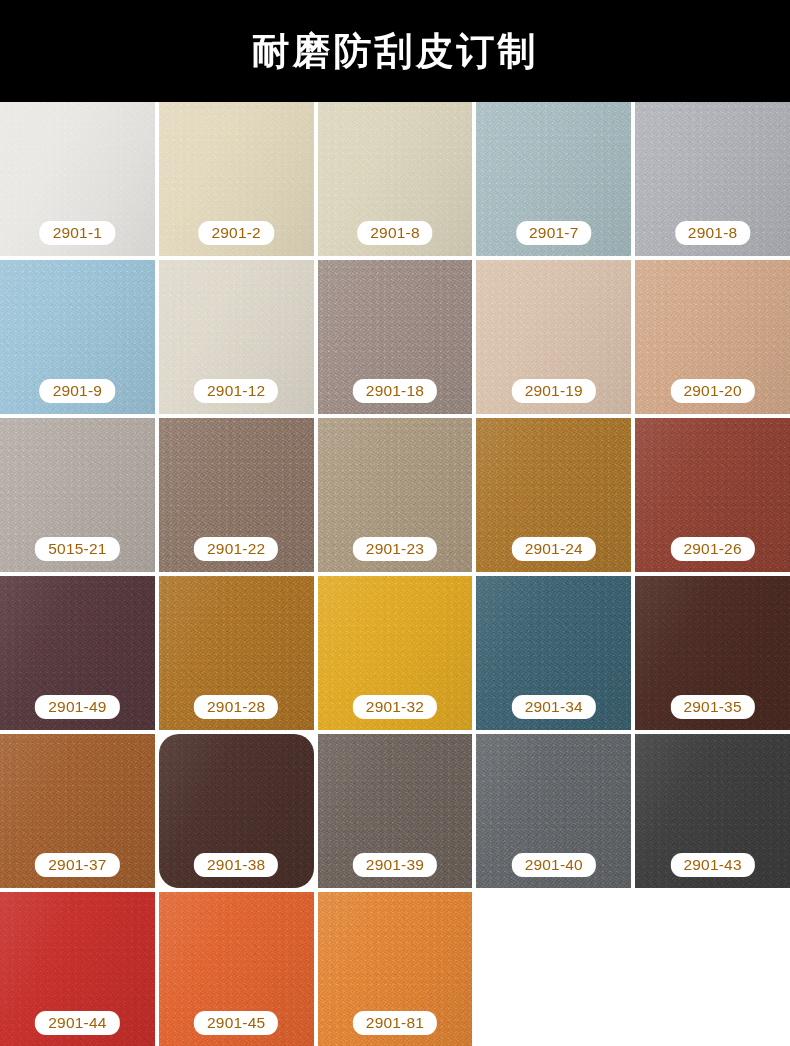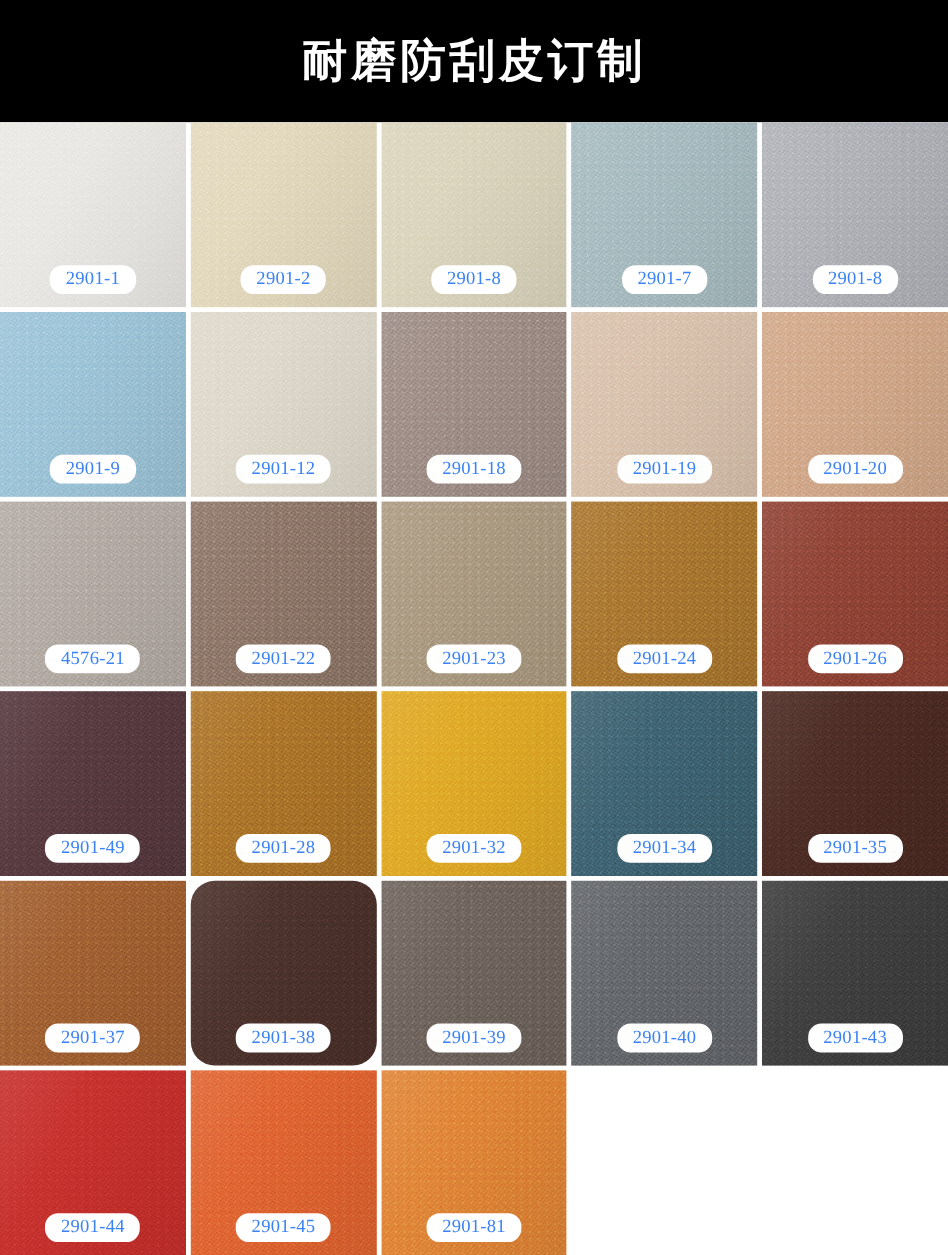"2901-1" .label { color: #3b82f6 -> #a16207; font-family: Liberation Serif, serif -> Liberation Sans, sans-serif }
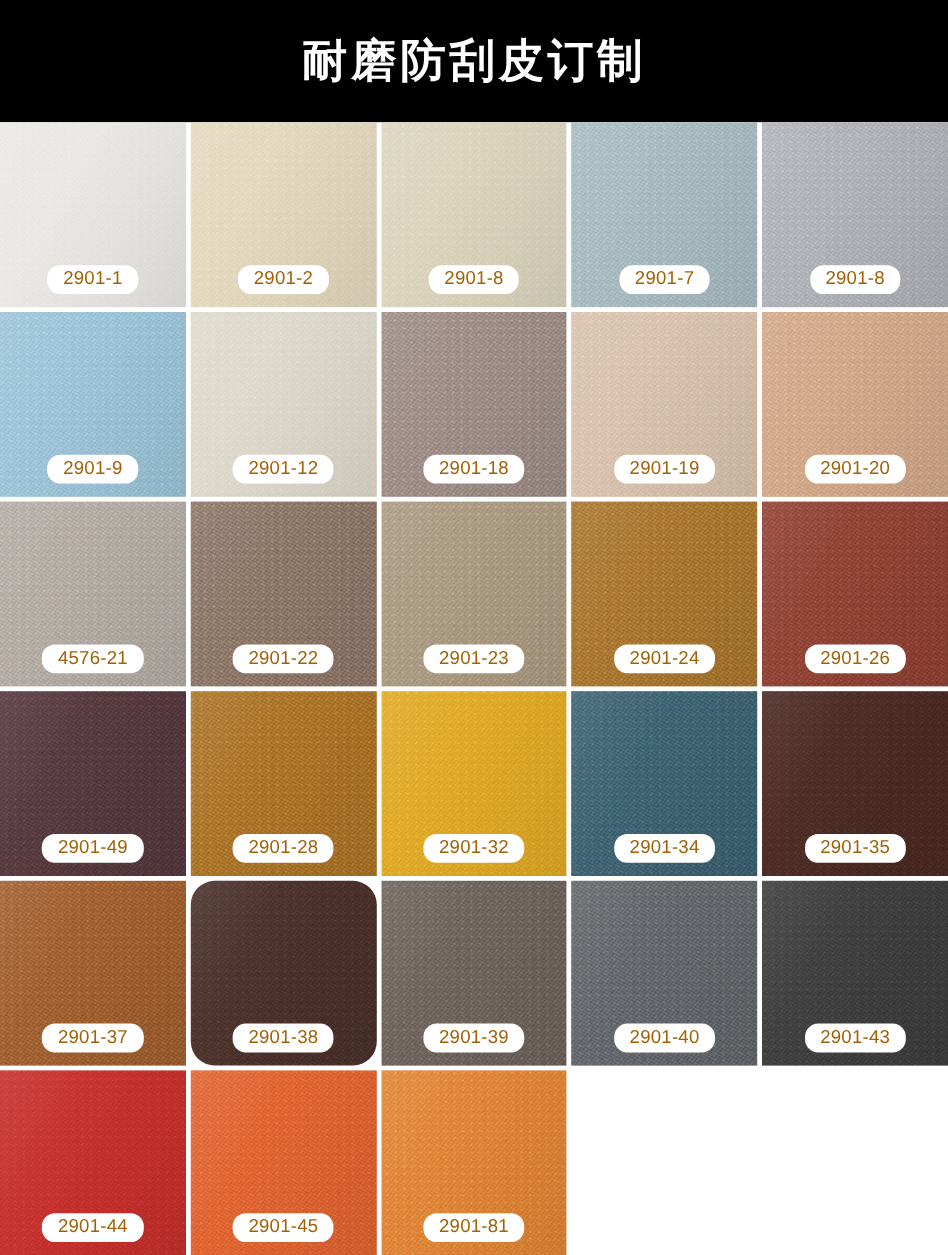"4576-21" div.label { text: 4576-21 -> 5015-21 }
